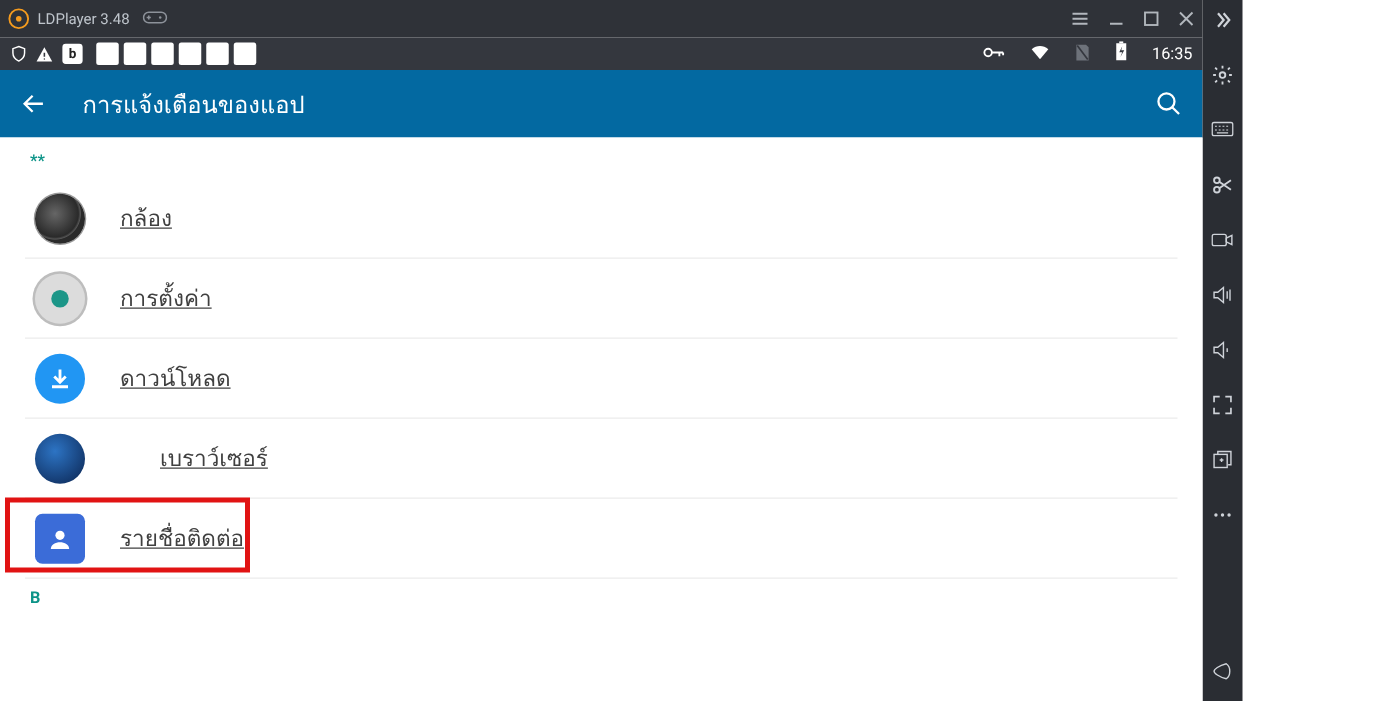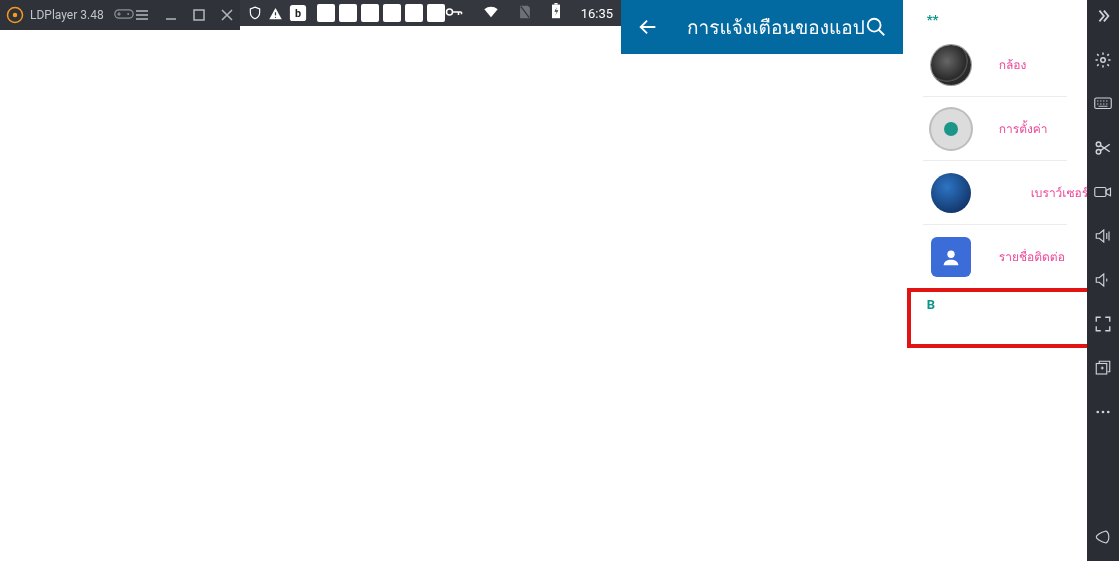"LDPlayer 3.48" .main-col { flex-direction: row -> column; width: 1087px -> 962px }
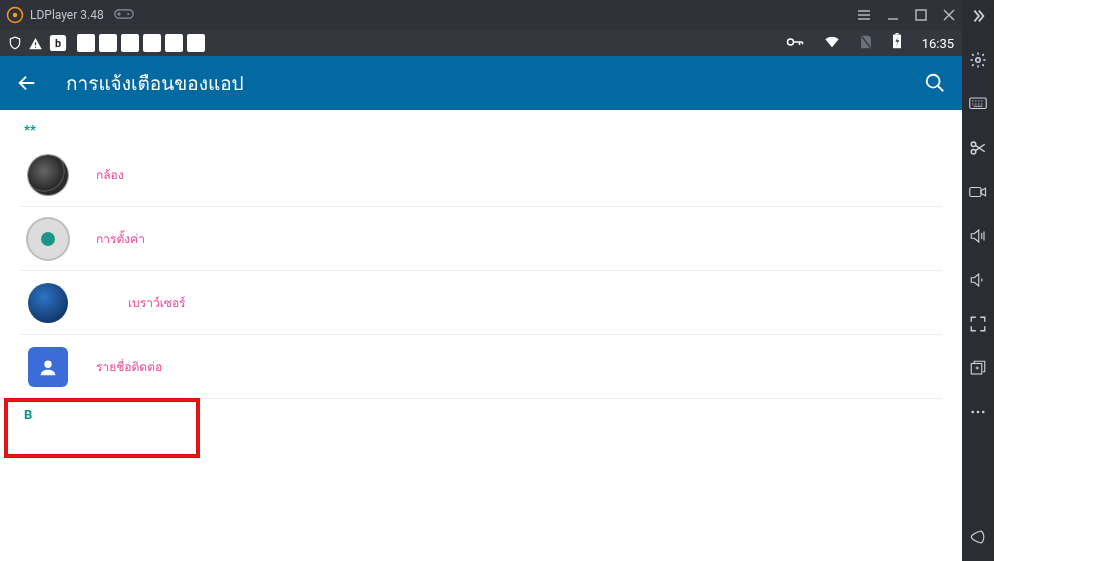"กล้อง" .item .lbl { color: #ec4899 -> #404040; font-size: 12px -> 18px; text-decoration: none -> underline }
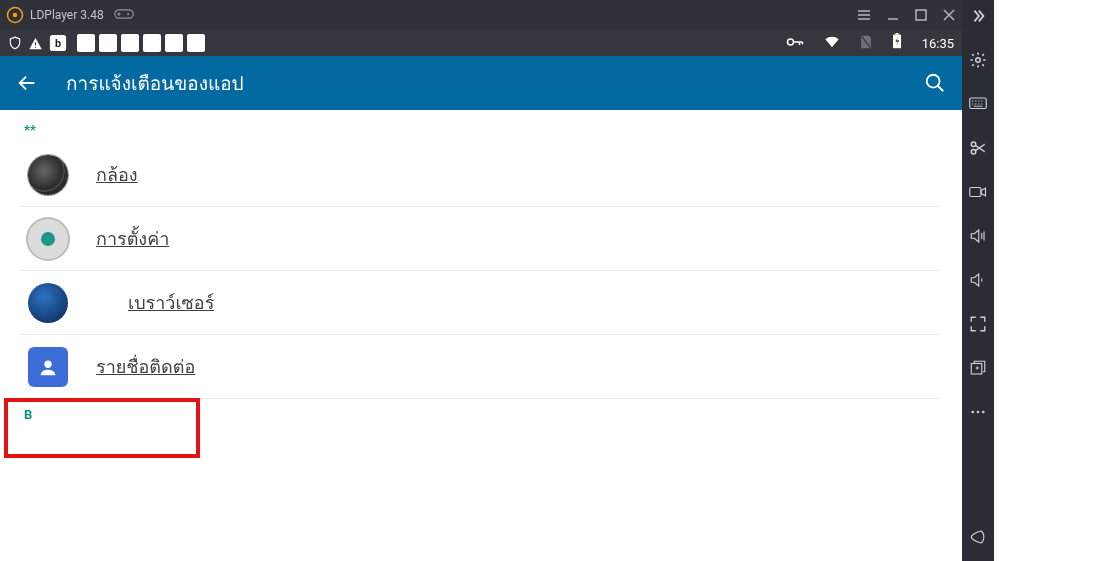"ดาวน์โหลด" div.item { html: none -> <div> <div> <svg> <path></path> </svg> </div> <span>ดาวน์โหลด</span> </div> }
